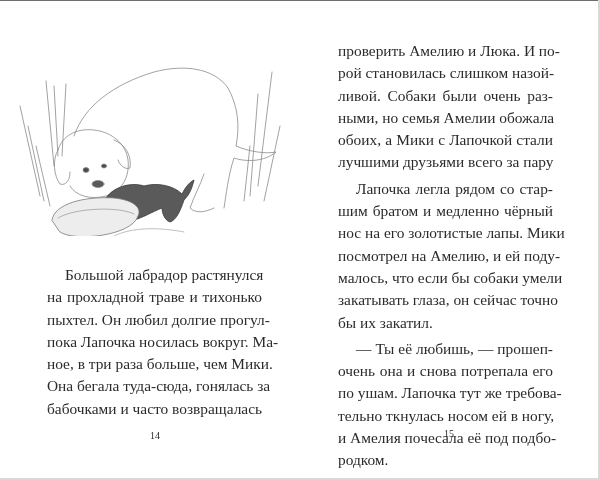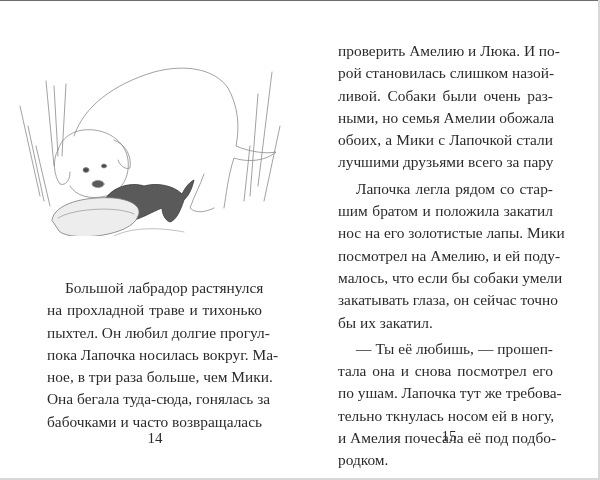"шим братом и положила закатил" span.line { text: положила закатил -> медленно чёрный }
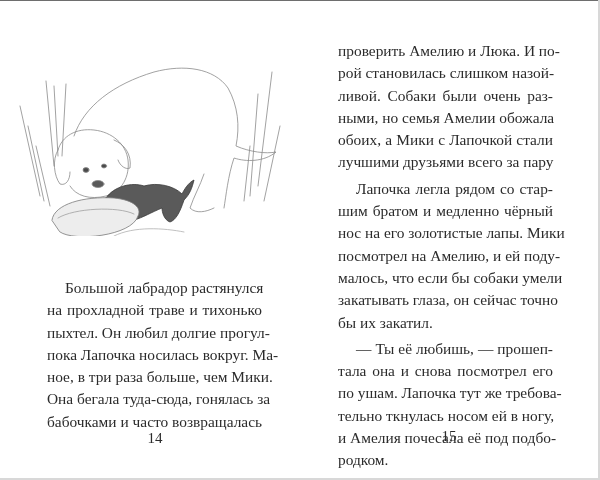"Большой лабрадор растянулся" .page-left .text-block { top: 273px -> 260px }
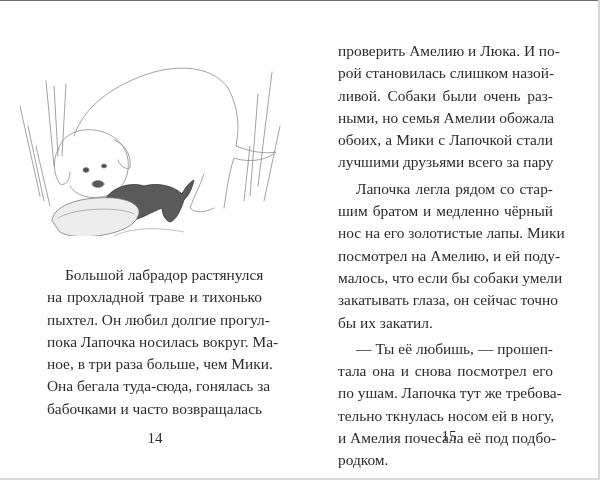"тала она и снова посмотрел" span.line { text: тала она и снова посмотрел -> очень она и снова потрепала }
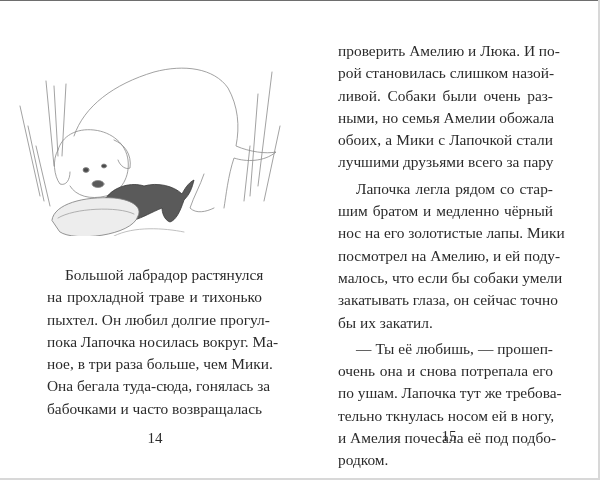"14" .page-number { font-size: 15px -> 10px }
